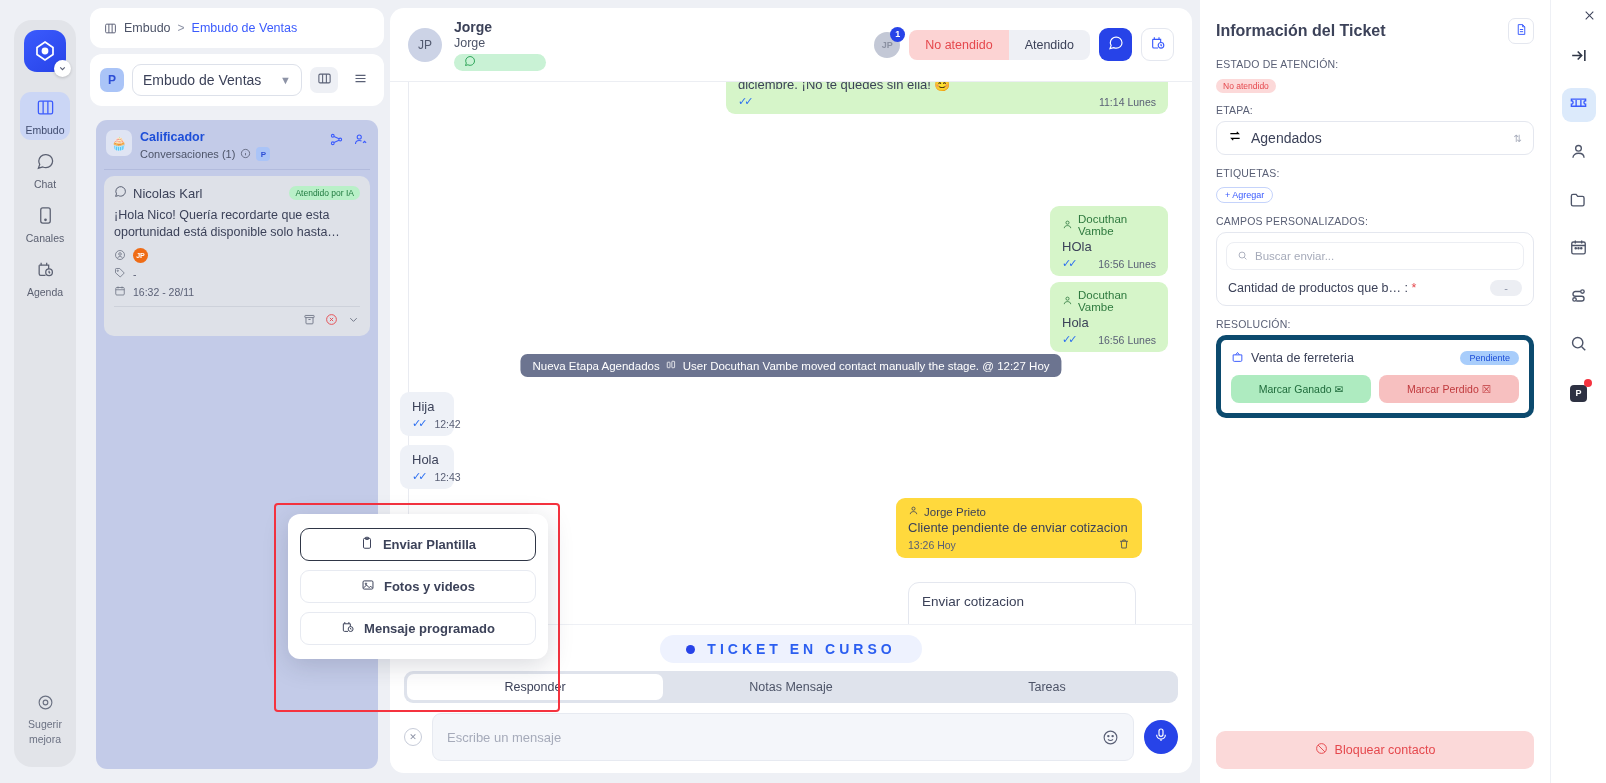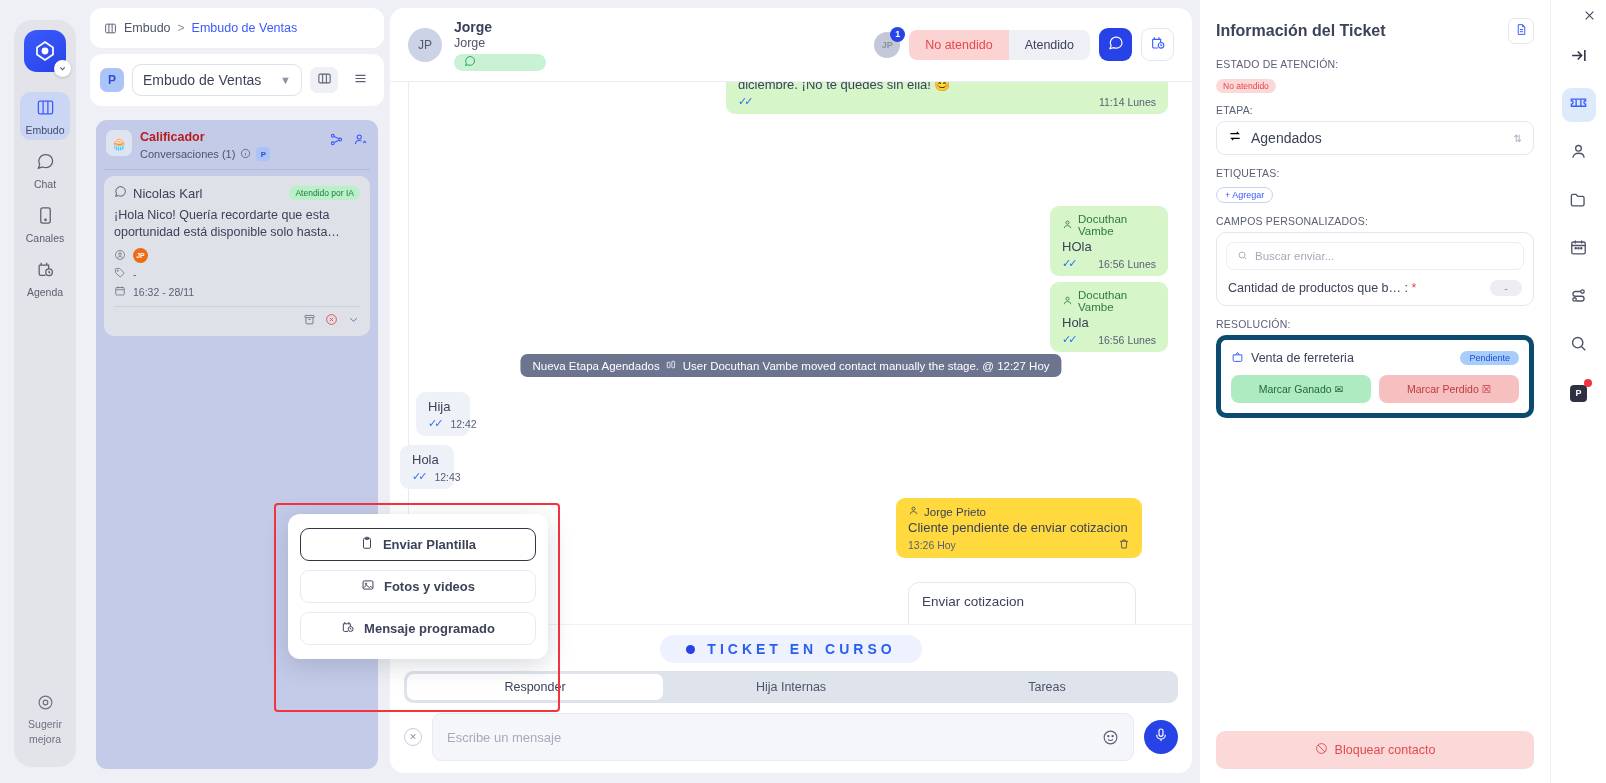"Calificador" .stage-title { color: #b91c1c -> #1d4ed8 }
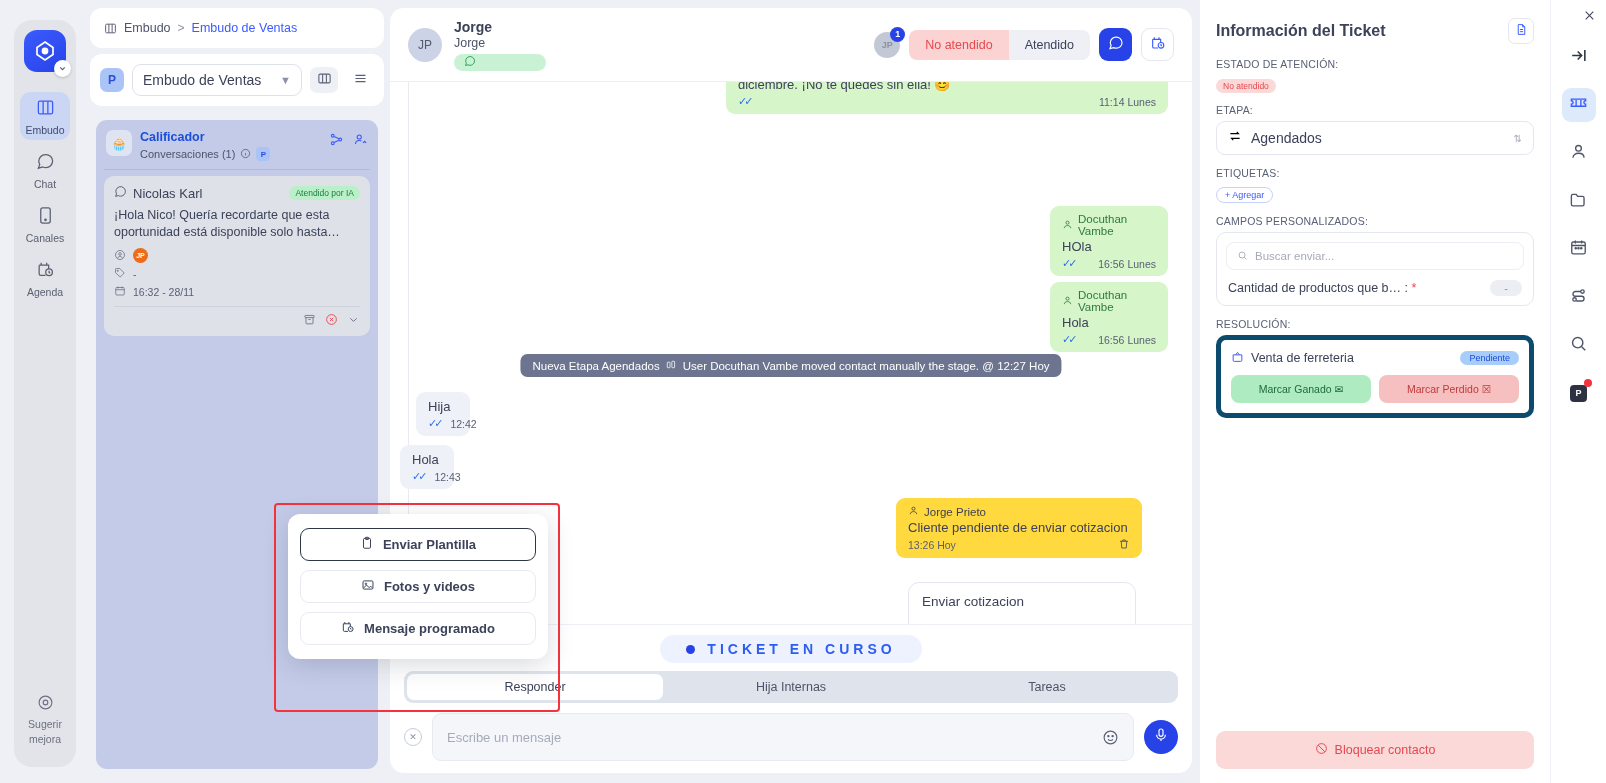"Hija" div.bubble { left: 26px -> 10px }
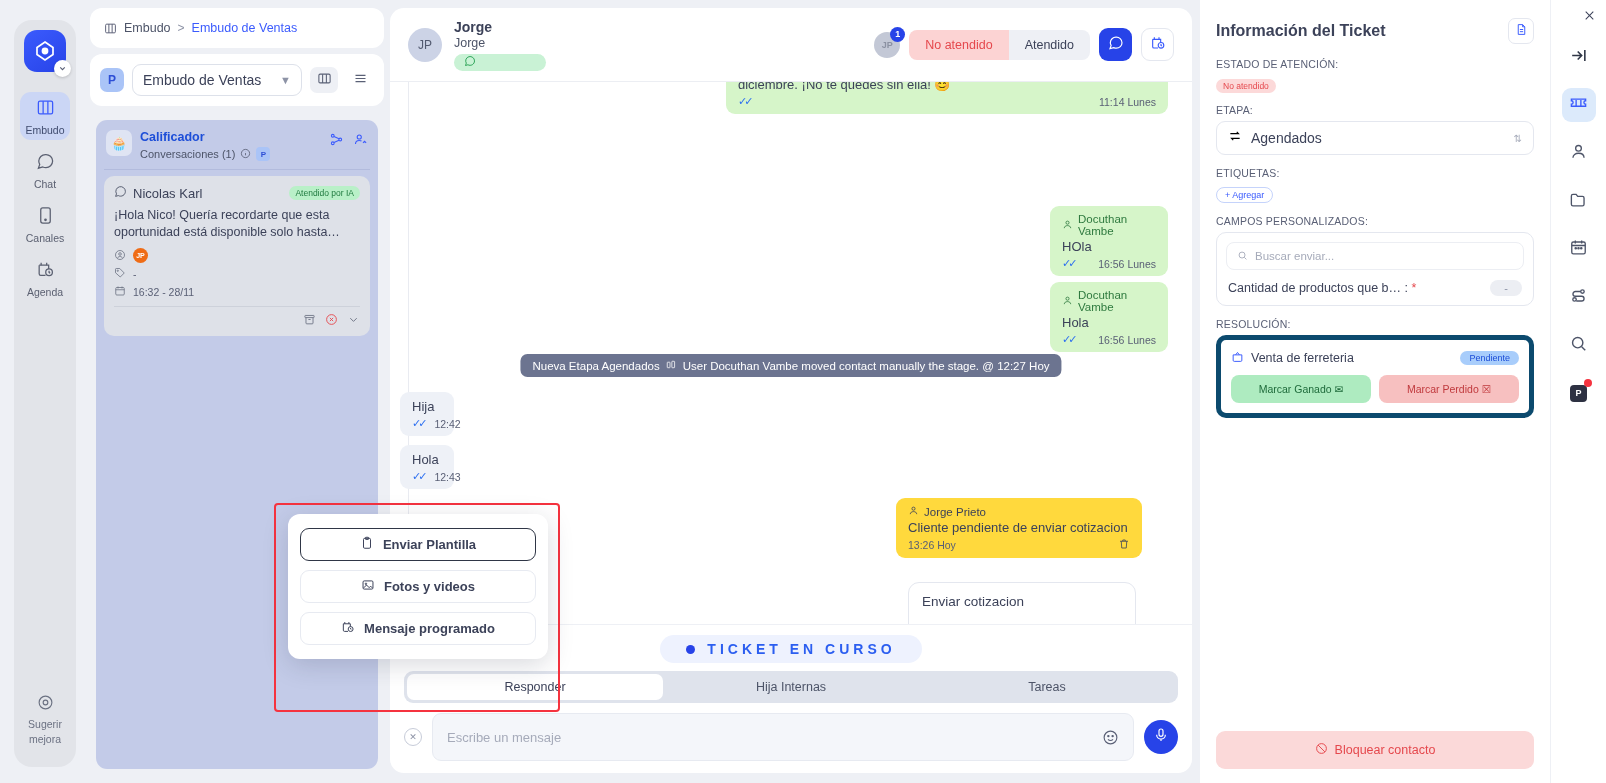"Hija Internas" div.tab { text: Hija Internas -> Notas Mensaje }
